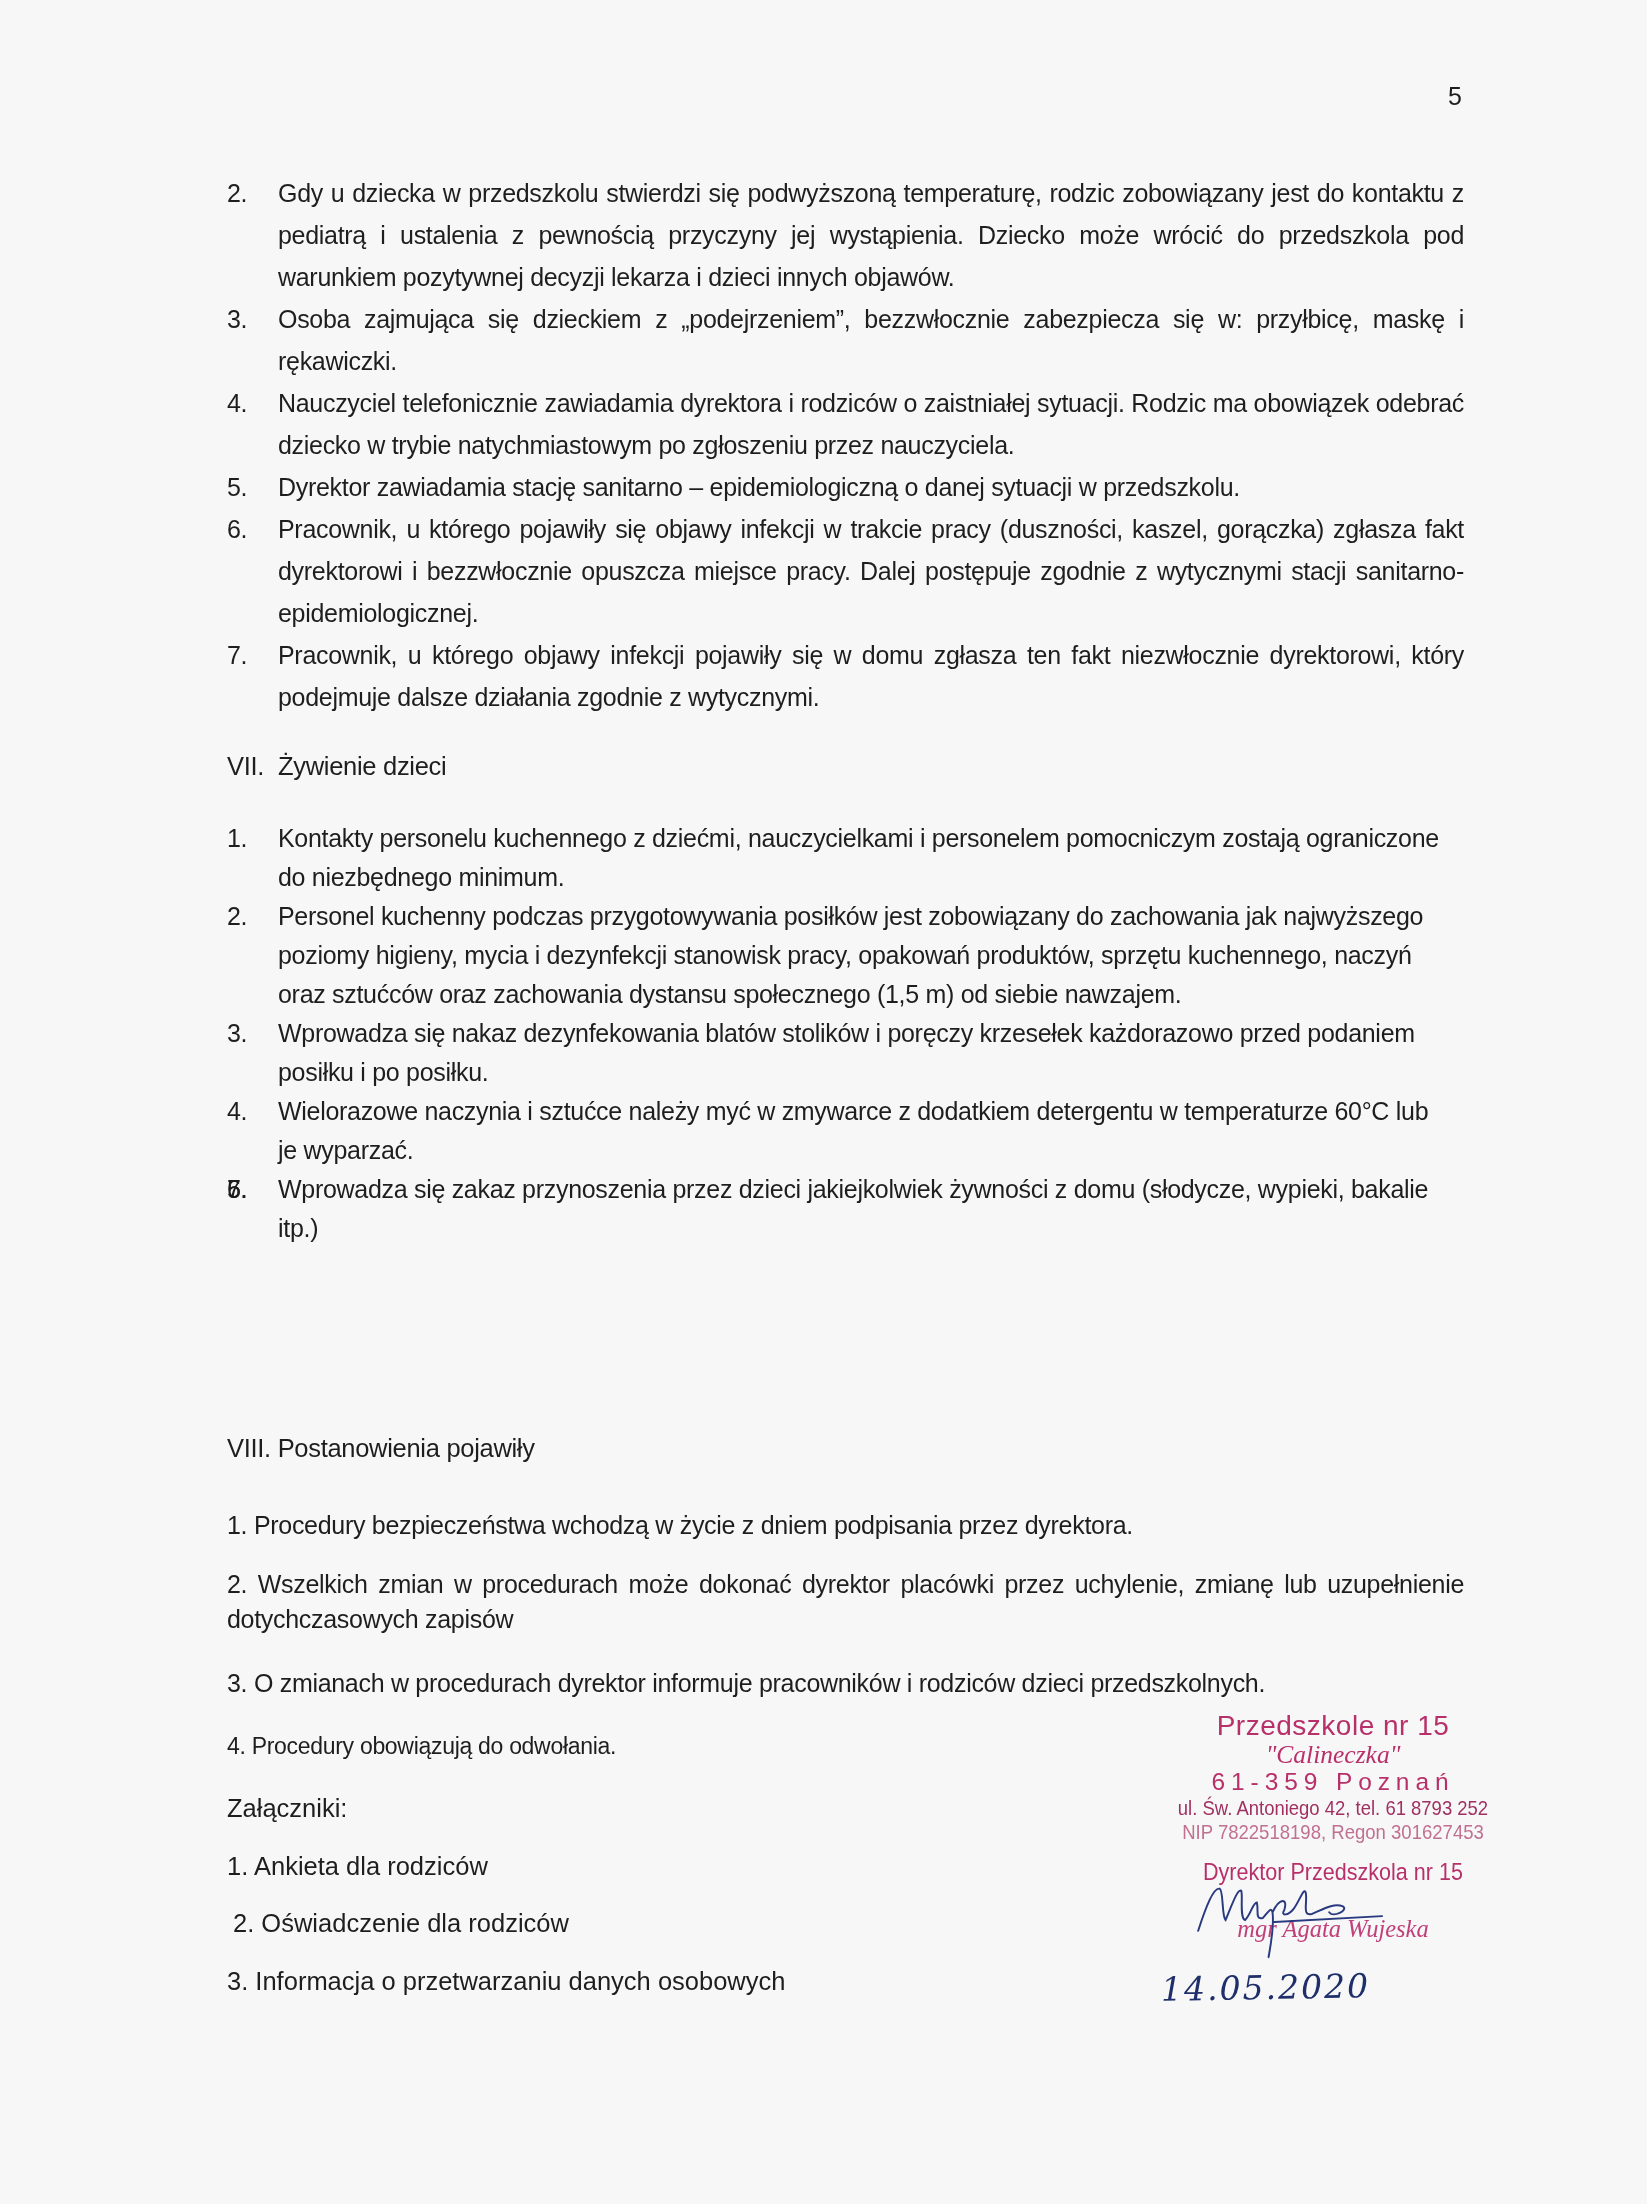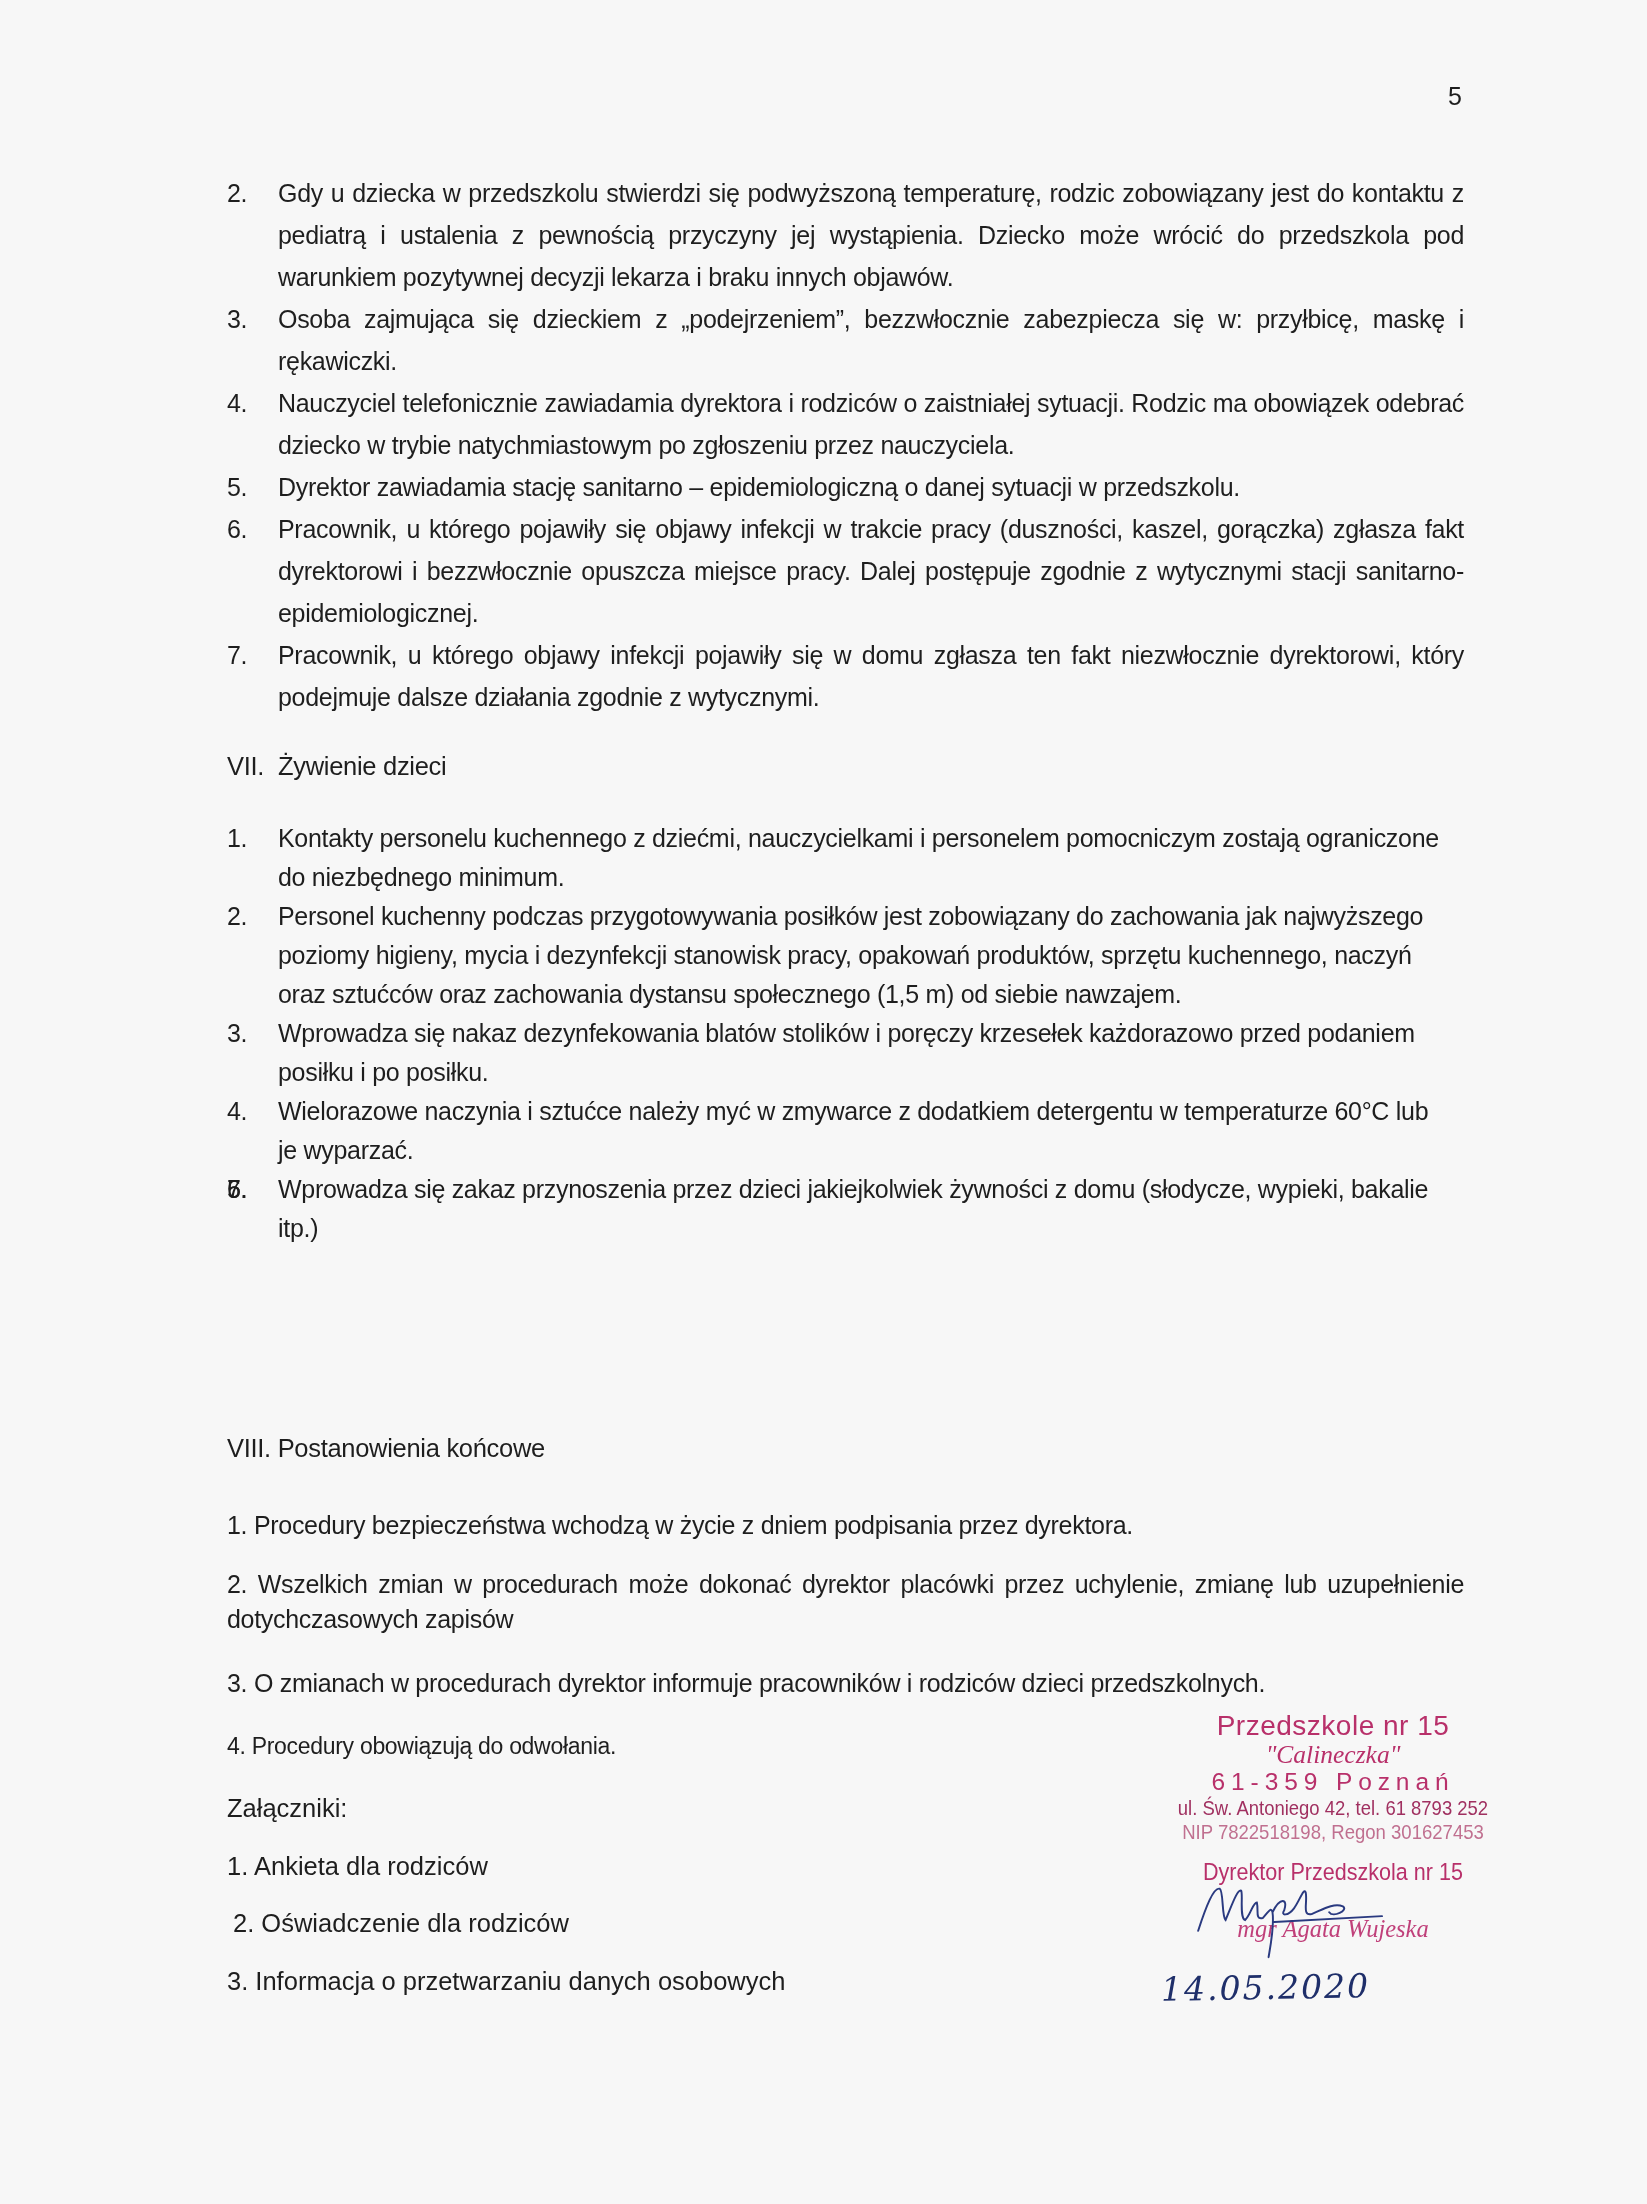"Gdy u dziecka w przedszkolu" span.body { text: braku -> dzieci }
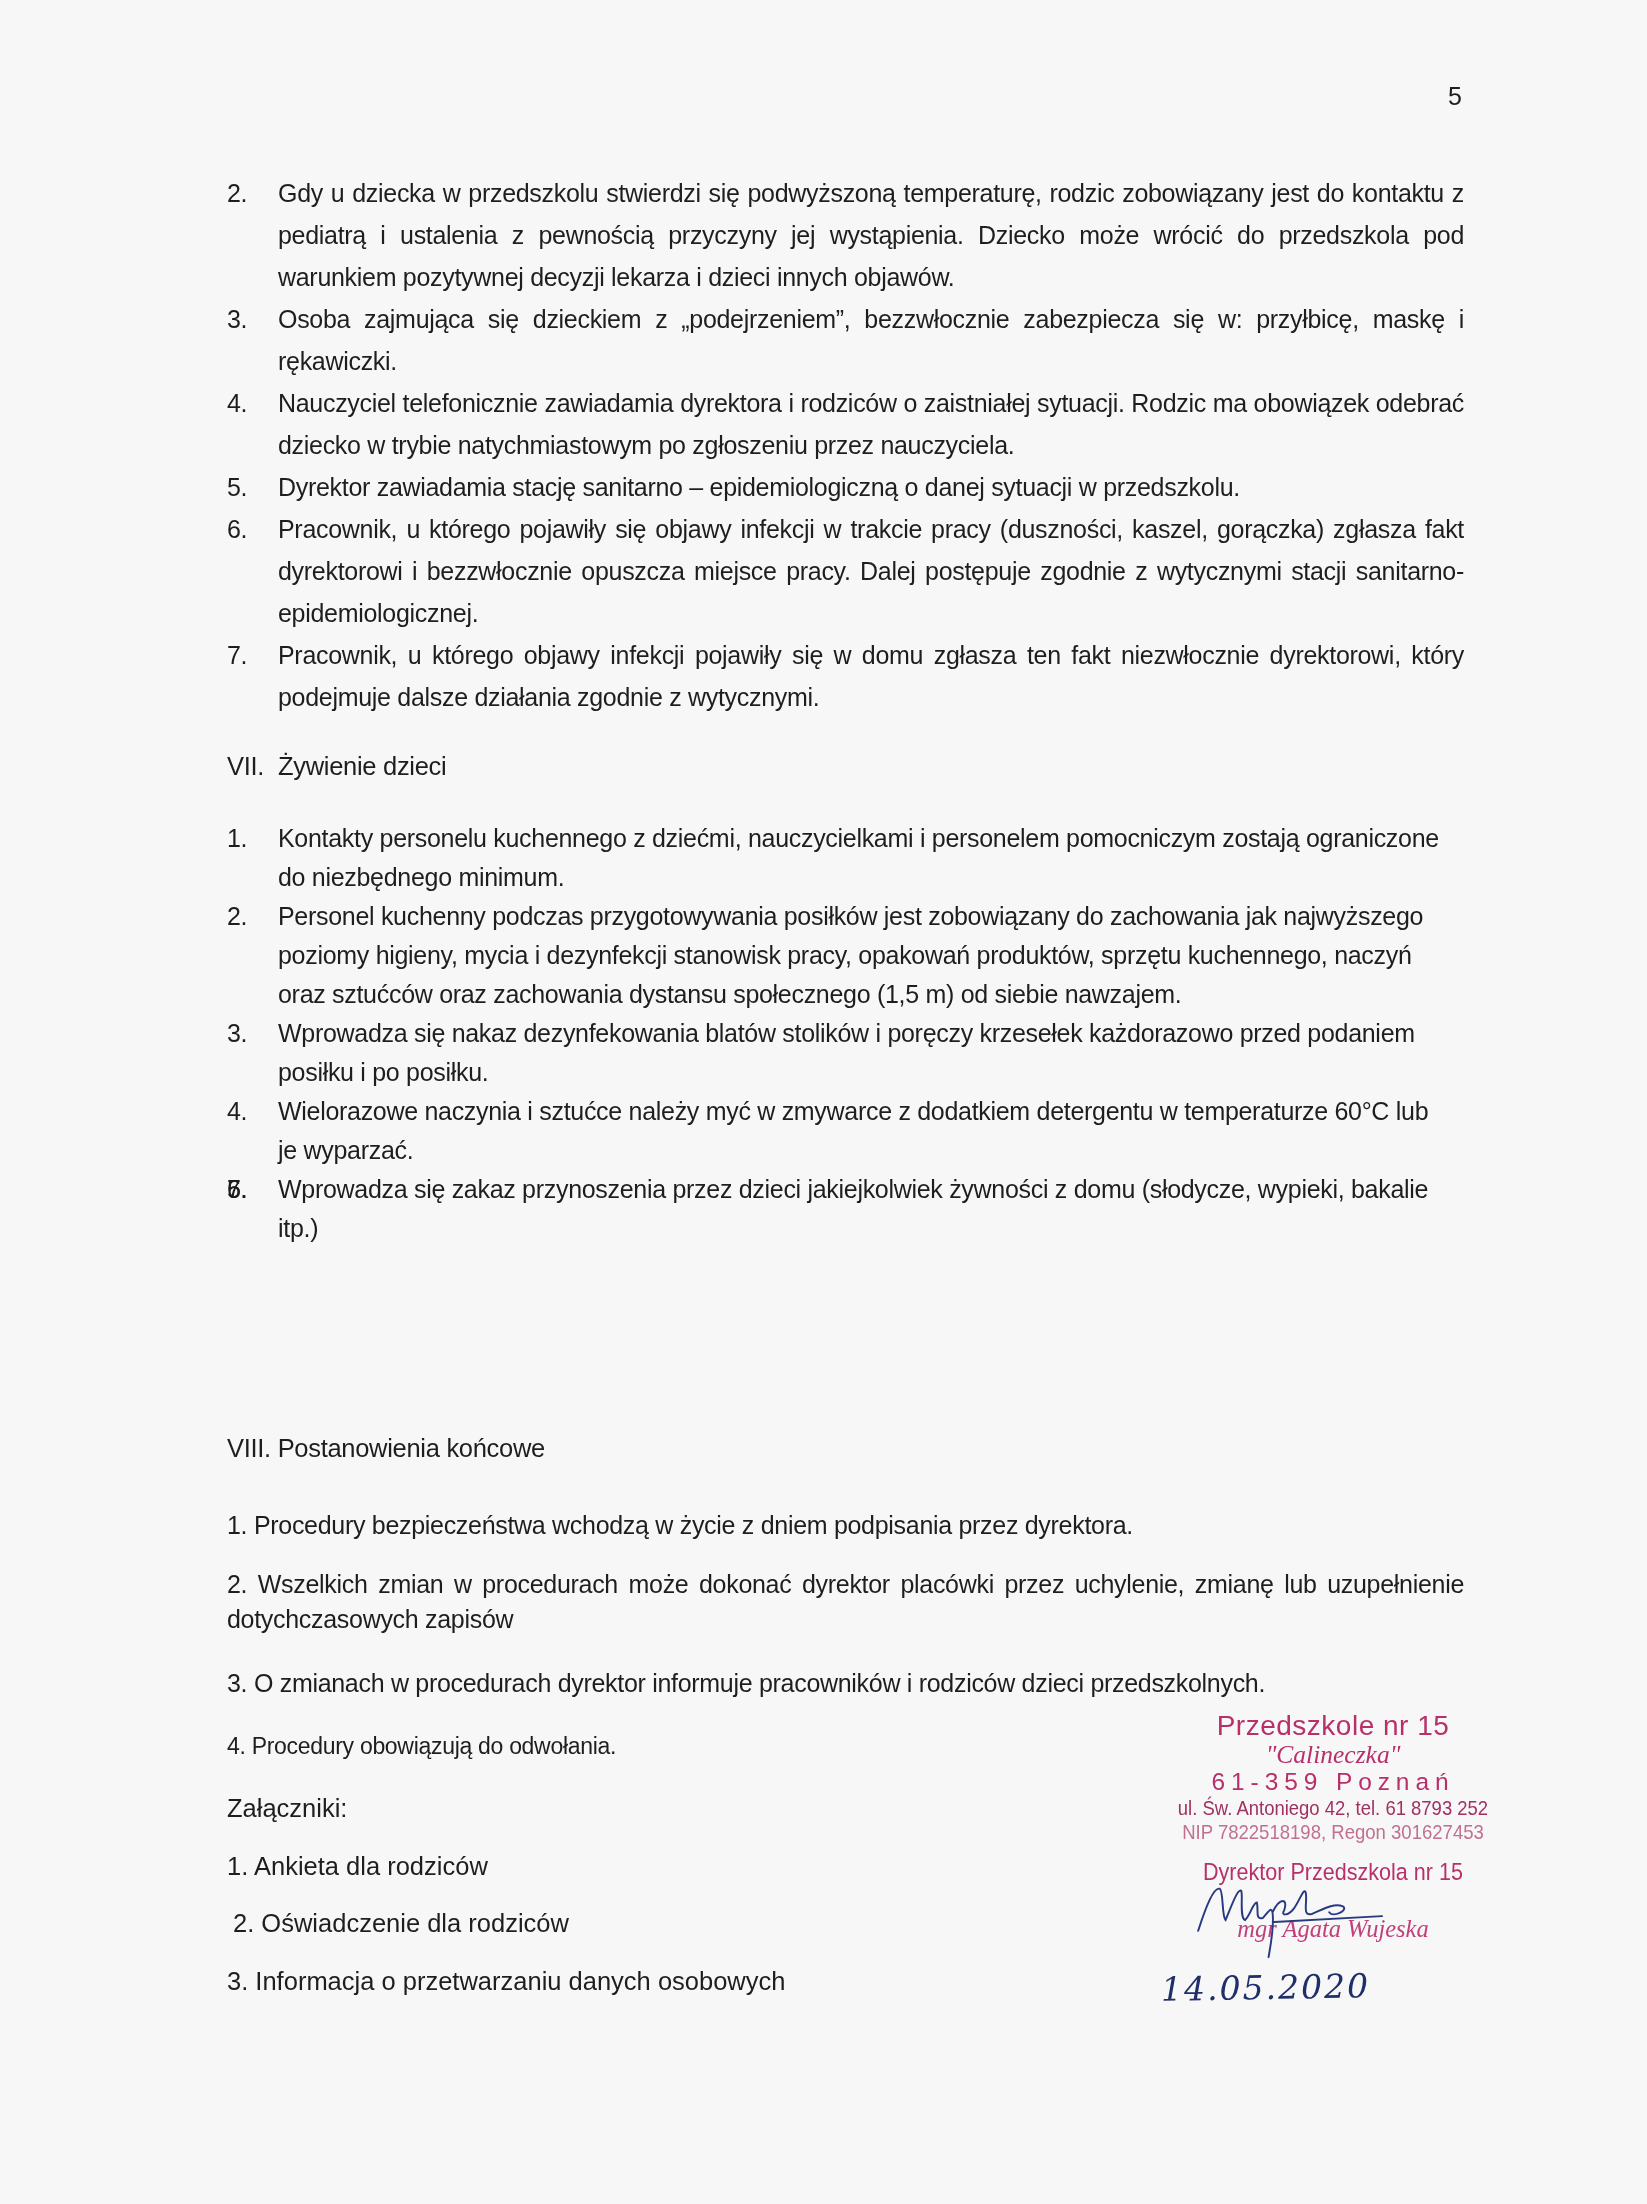"VIII. Postanowienia końcowe" div.heading { text: końcowe -> pojawiły }
